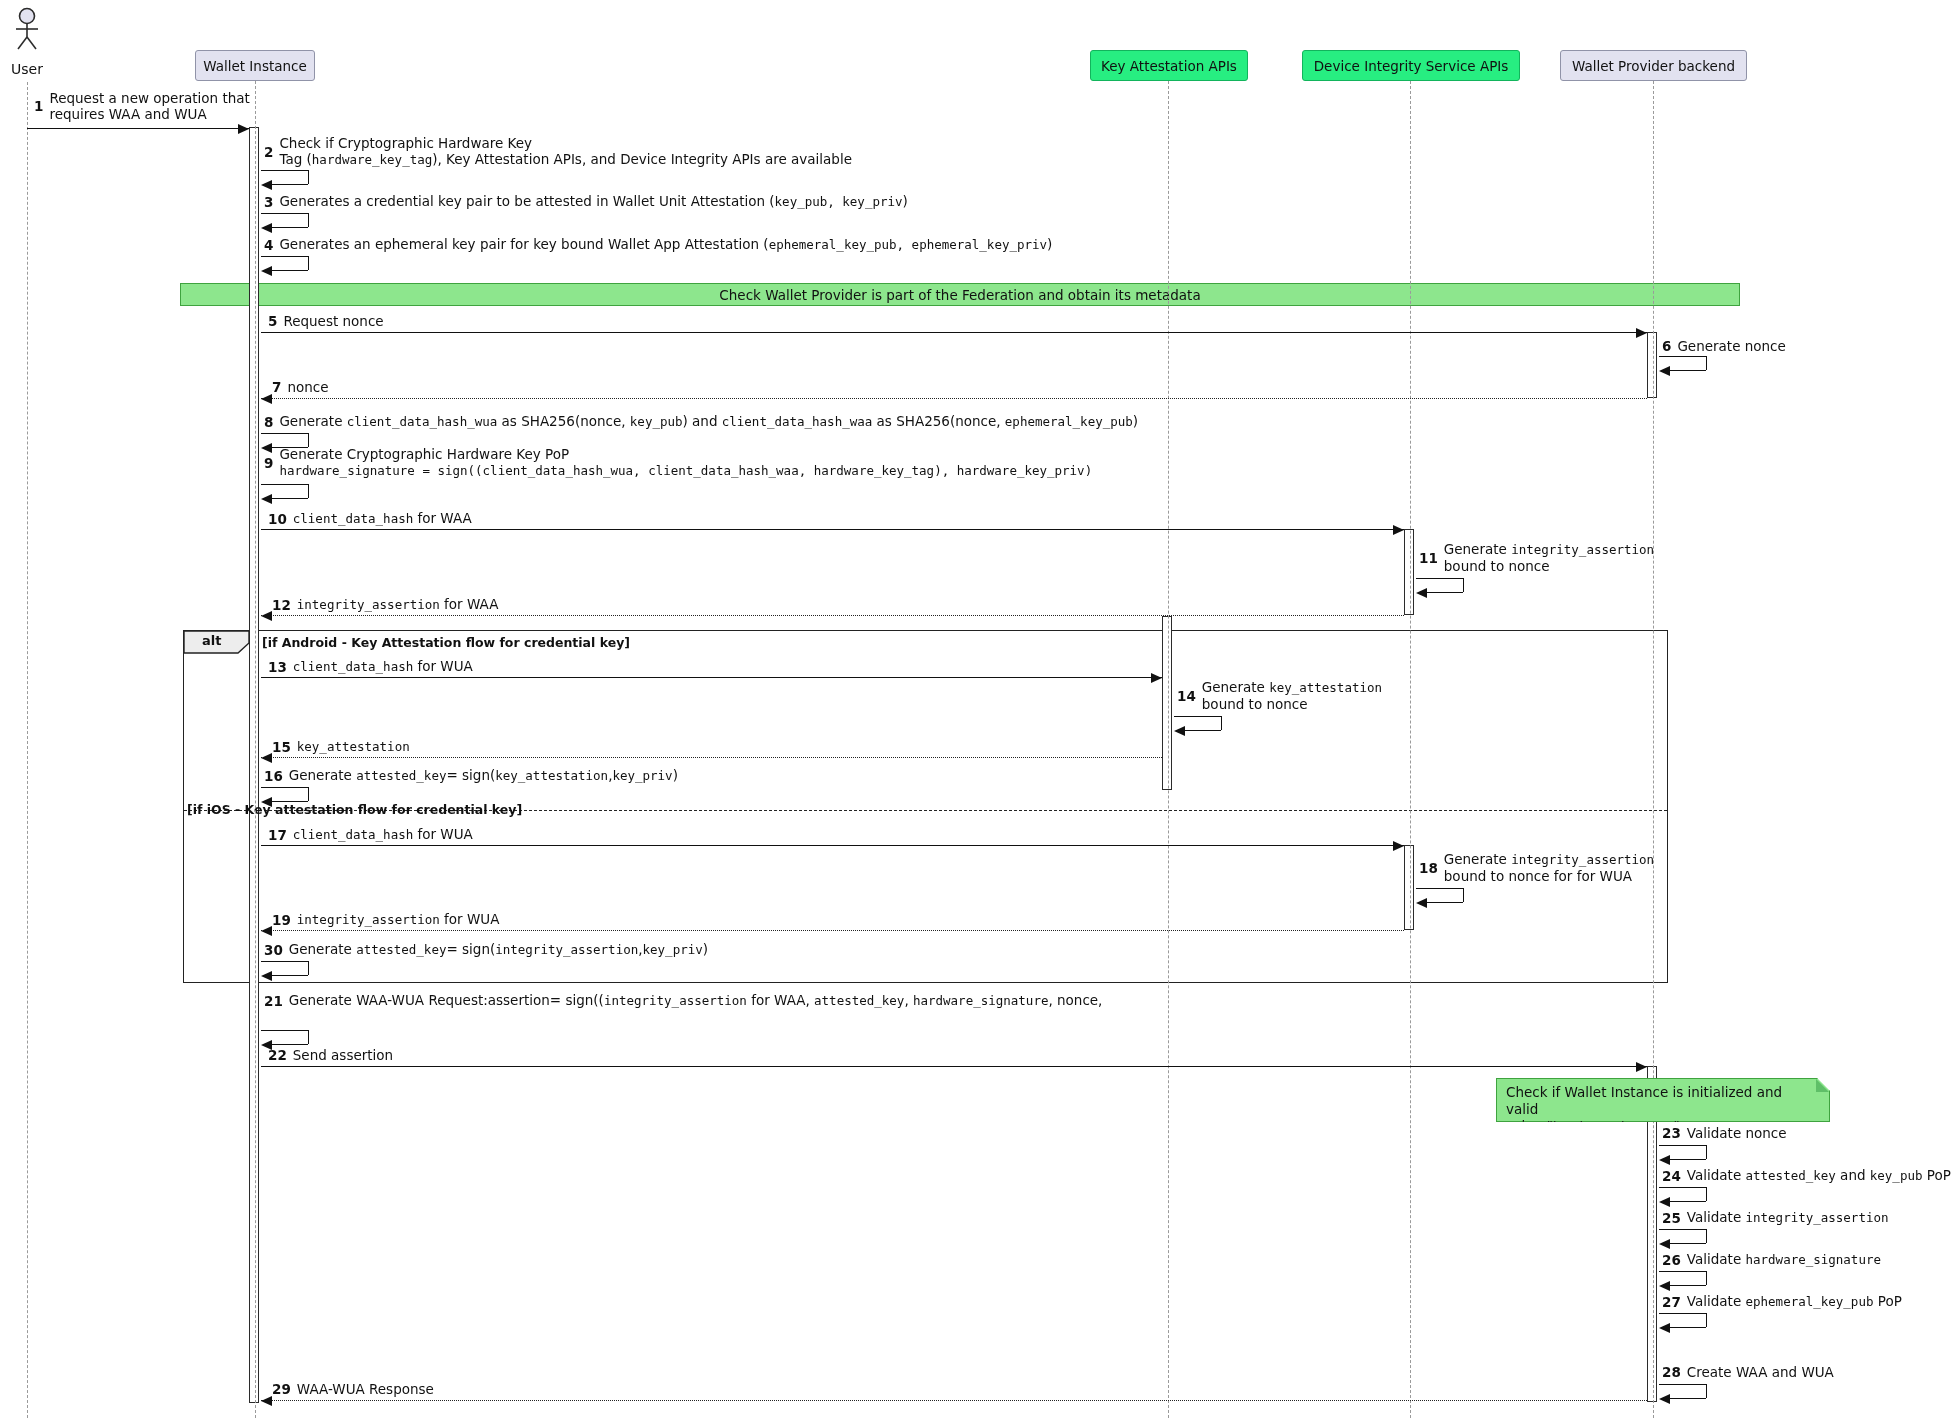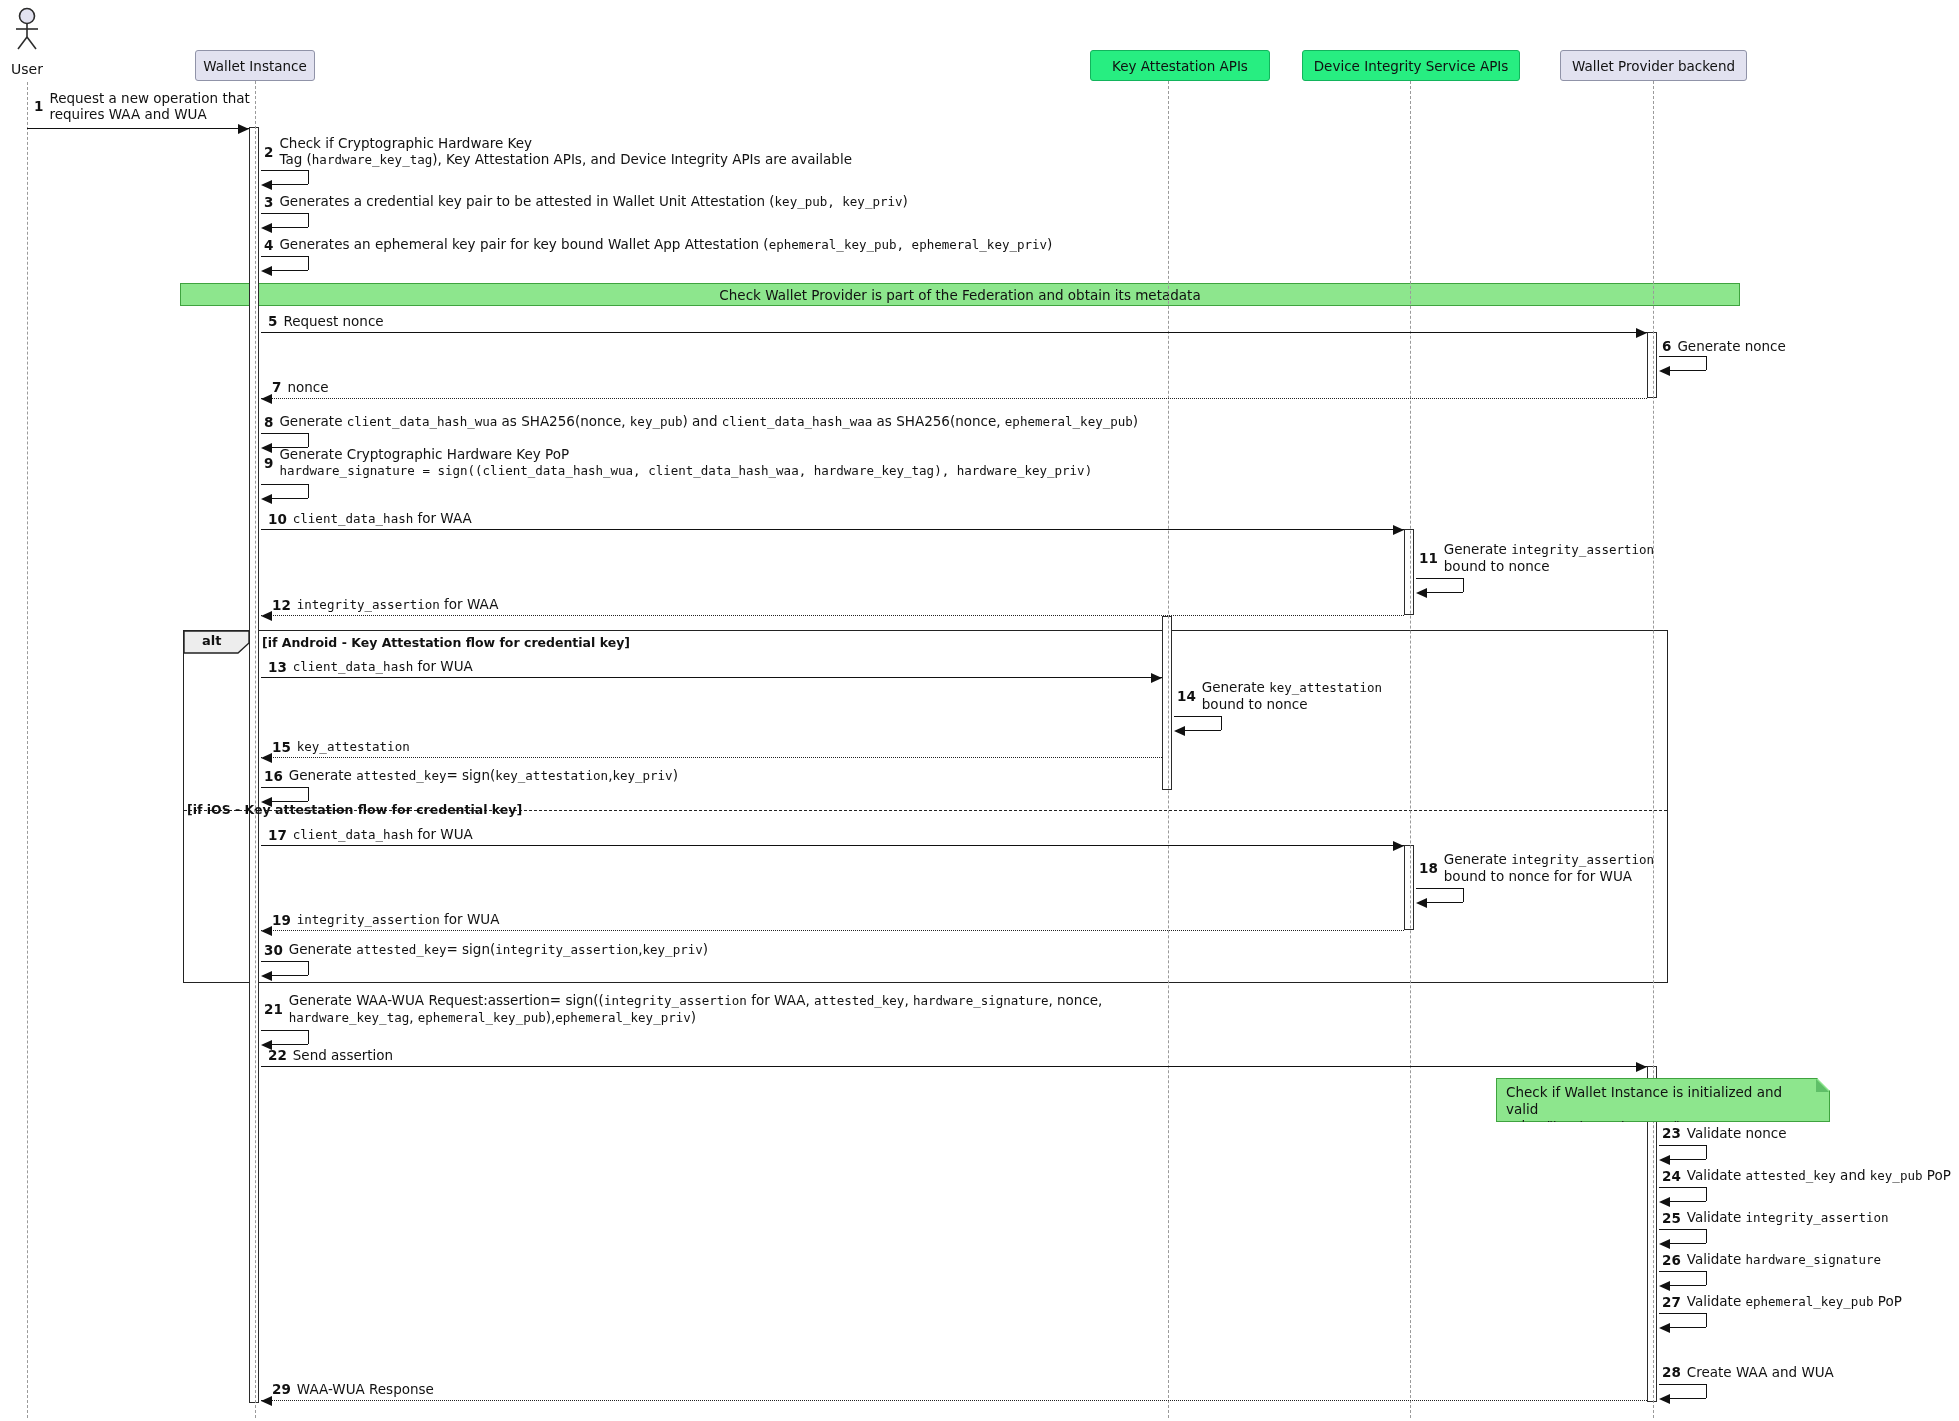"Key Attestation APIs" div.pbox { width: 180px -> 158px }
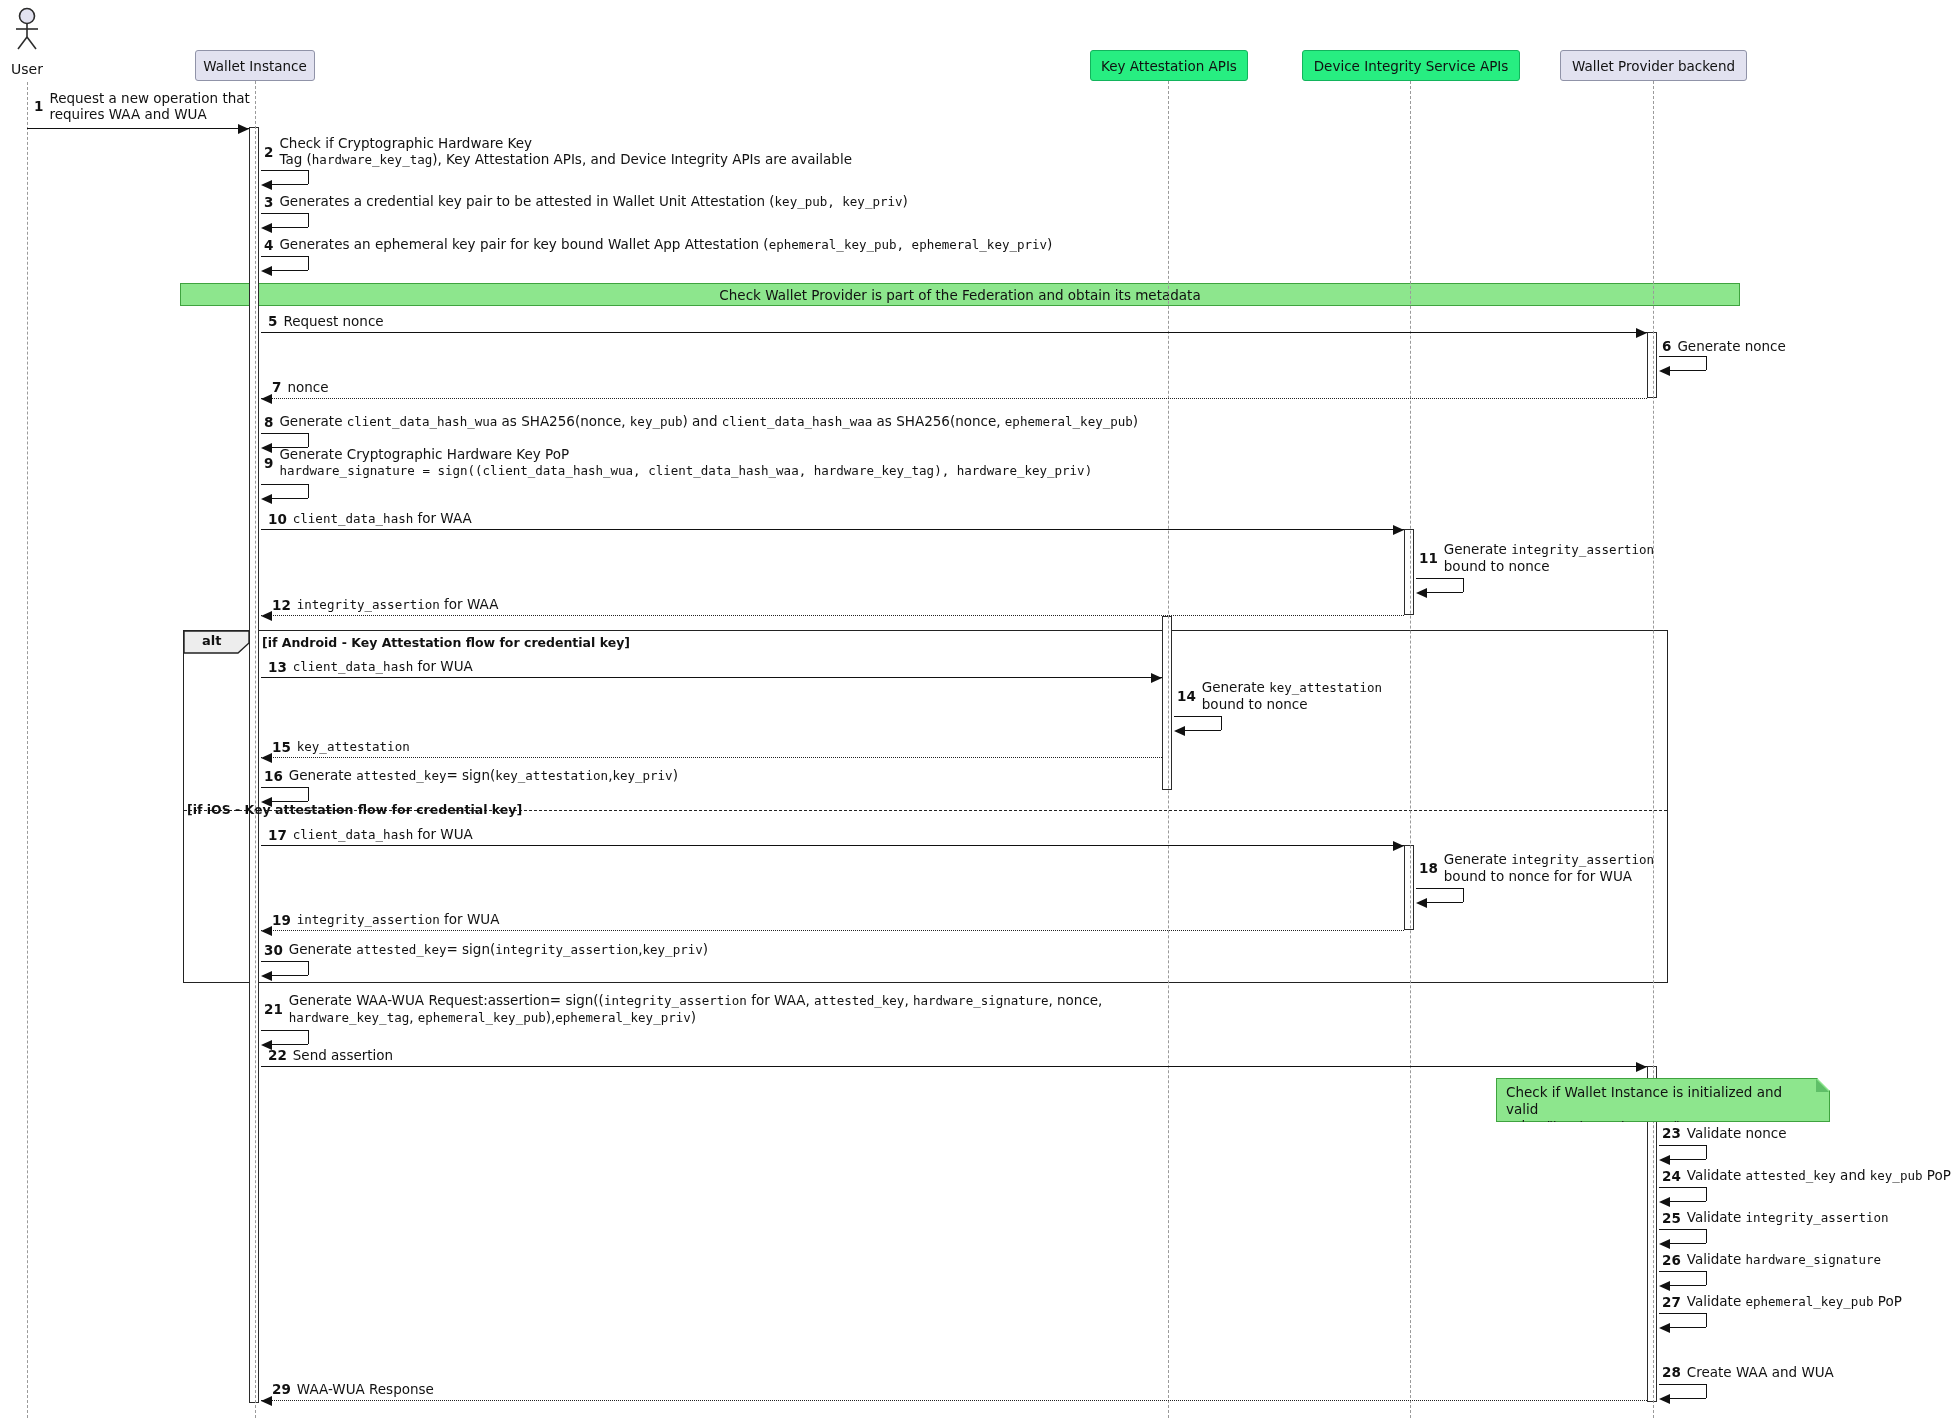"hardware_key_tag," div { html: <div><code>hardware_key_tag</code>, <code>ephemeral_key_pub</code>),<code>ephemeral_key_priv</code>)</div> -> none }
